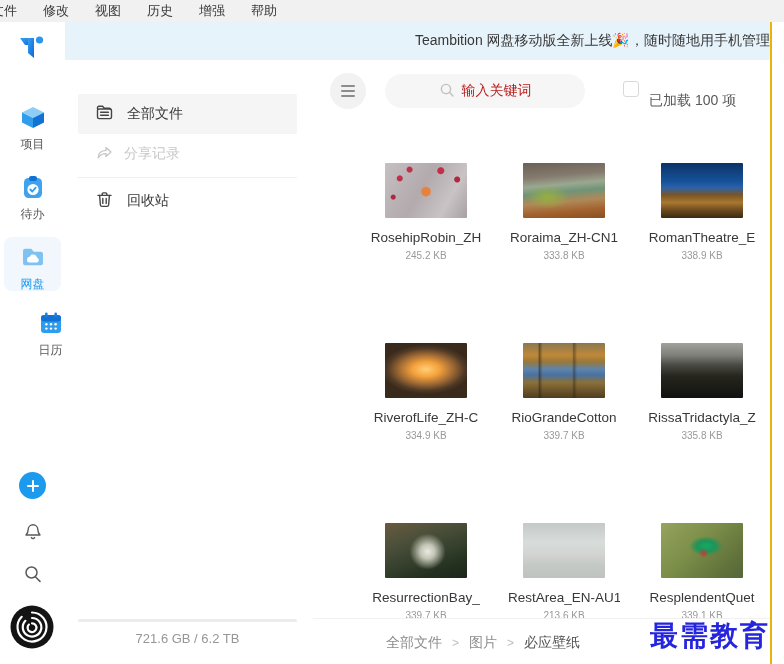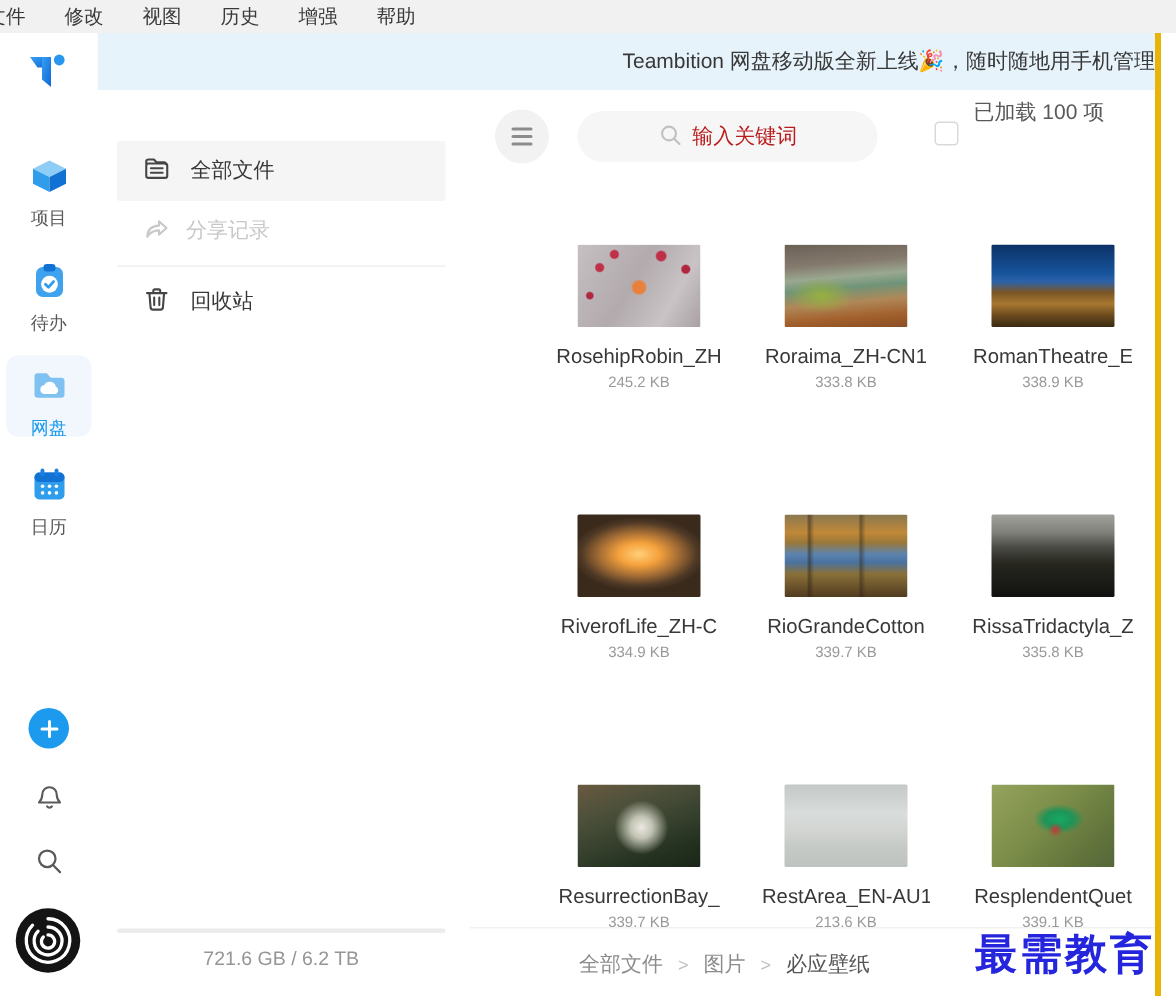"Teambition 网盘移动版全新上线🎉，随时随地用手机管理" .app { border-right: 4px solid #eab308 -> 2px solid #eab308 }
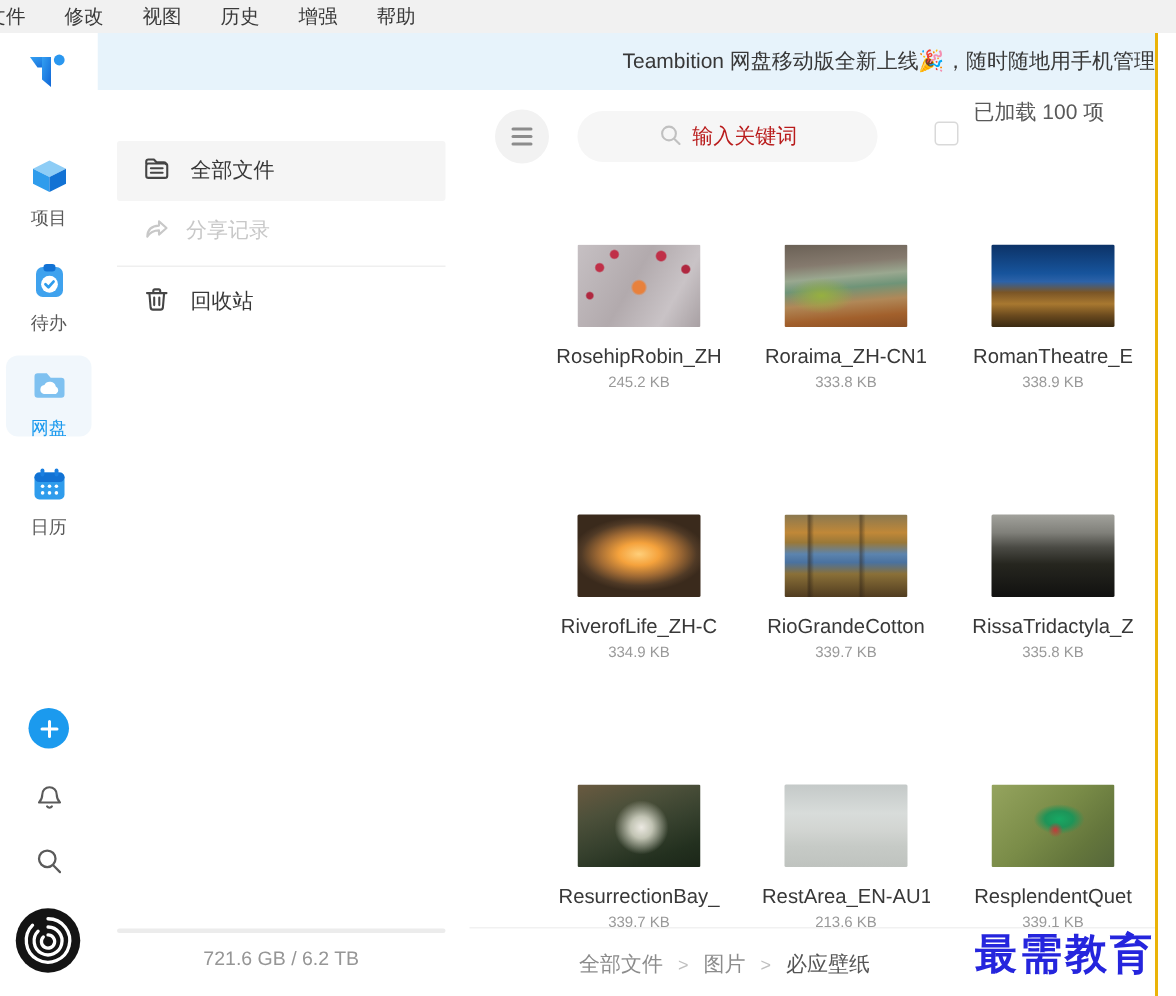"已加载 100 项" .loaded-label { top: 6px -> 32px }
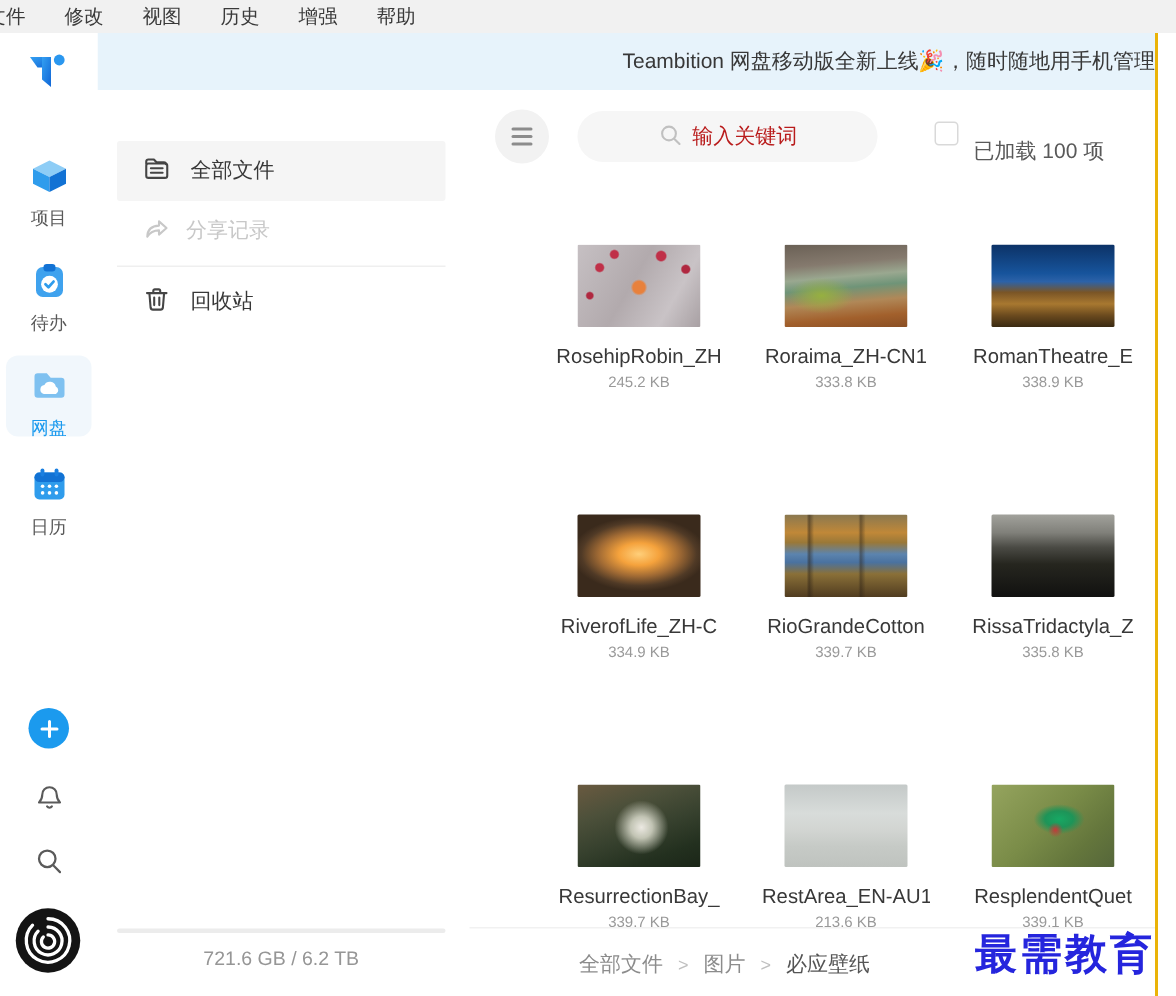"日历" .ri-rl { padding-left: none -> 18px }
